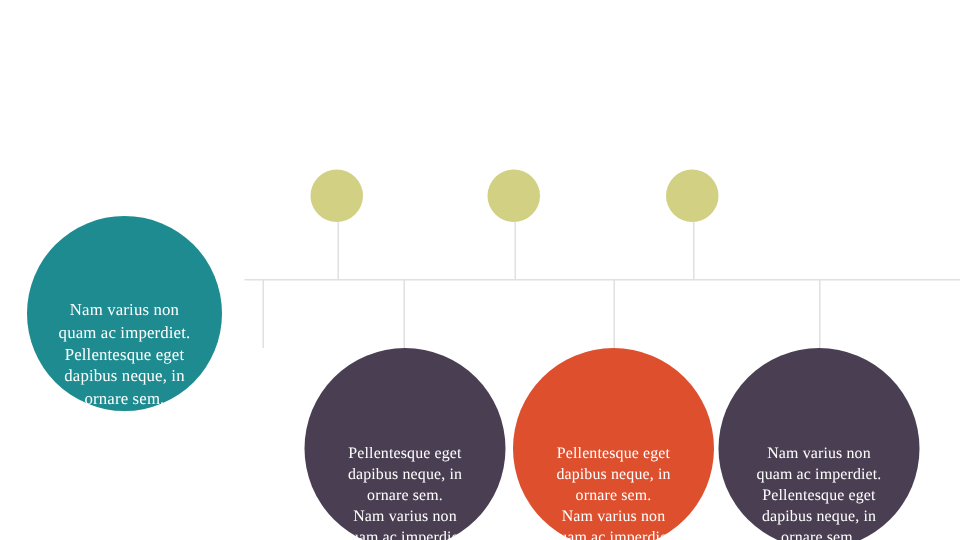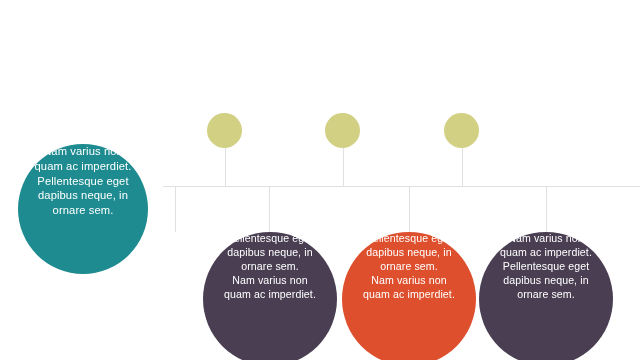"Nam varius non" .bubble { align-items: flex-start -> flex-end; font-family: none -> Liberation Serif, serif }
